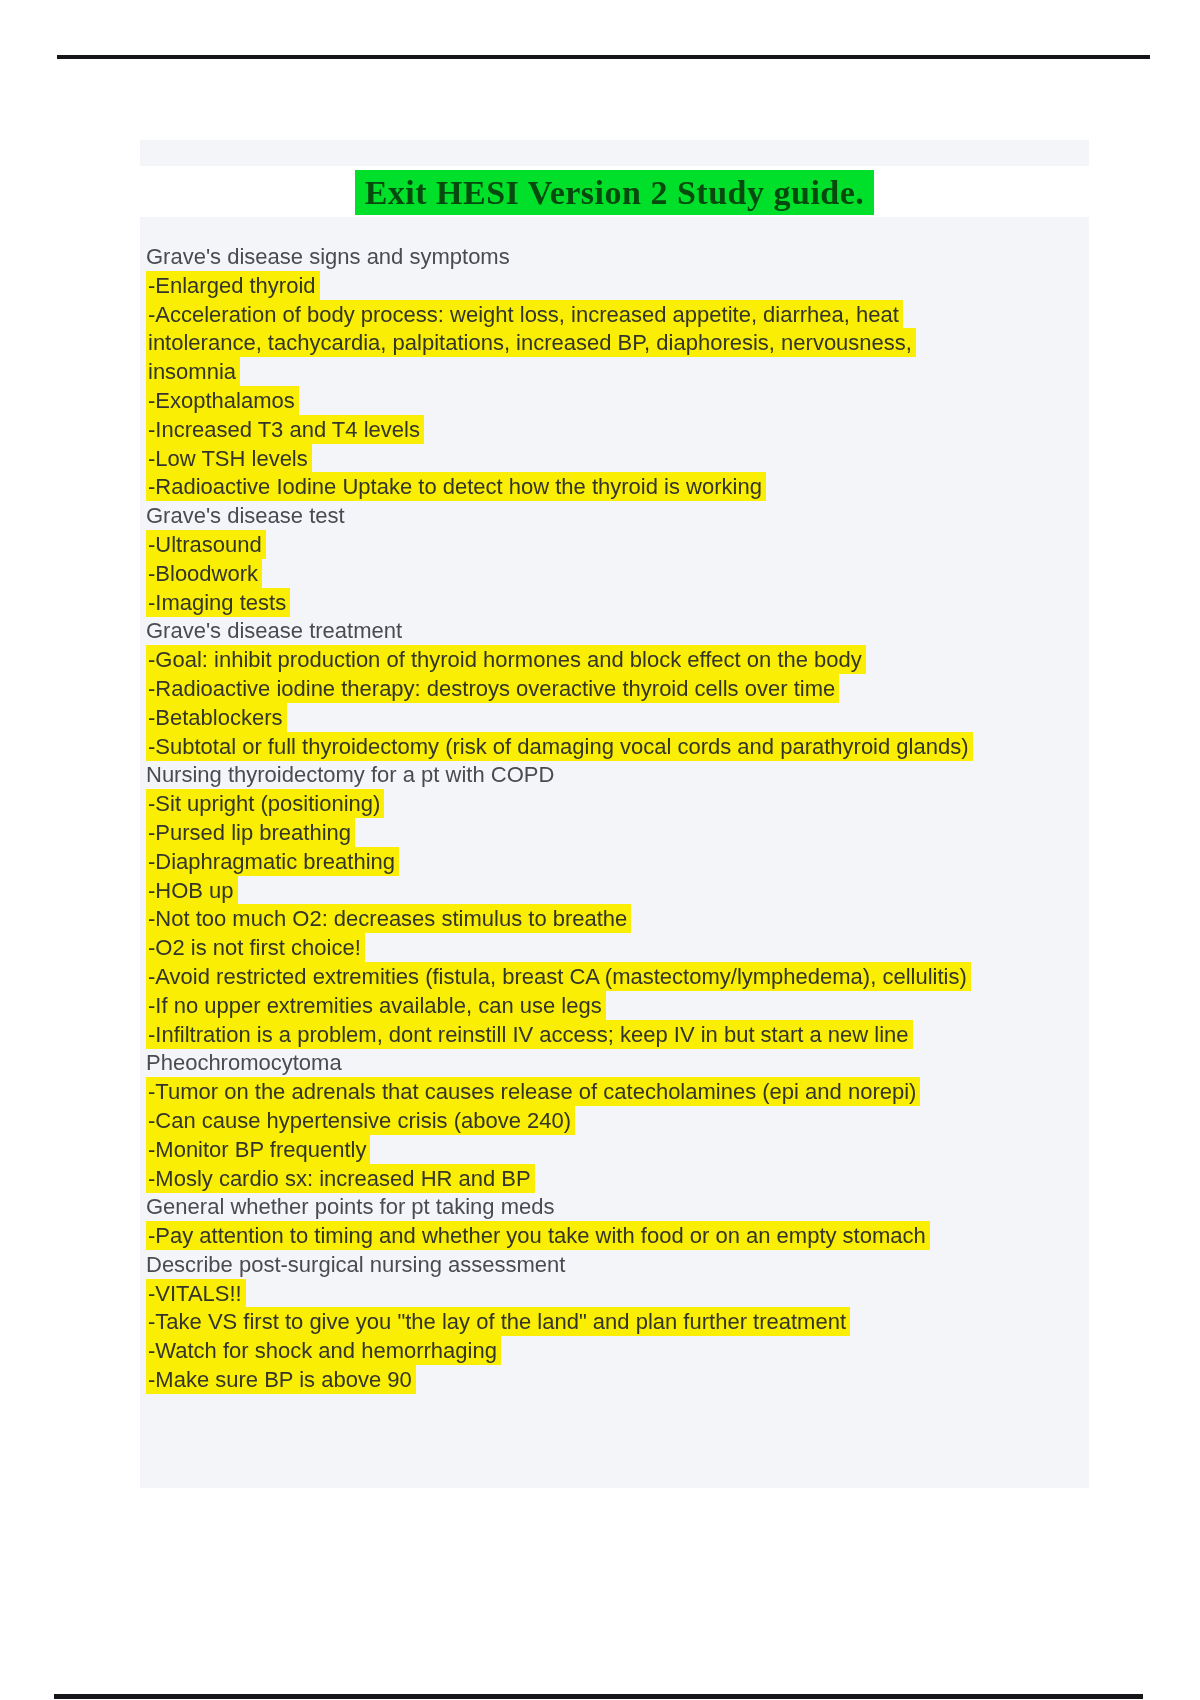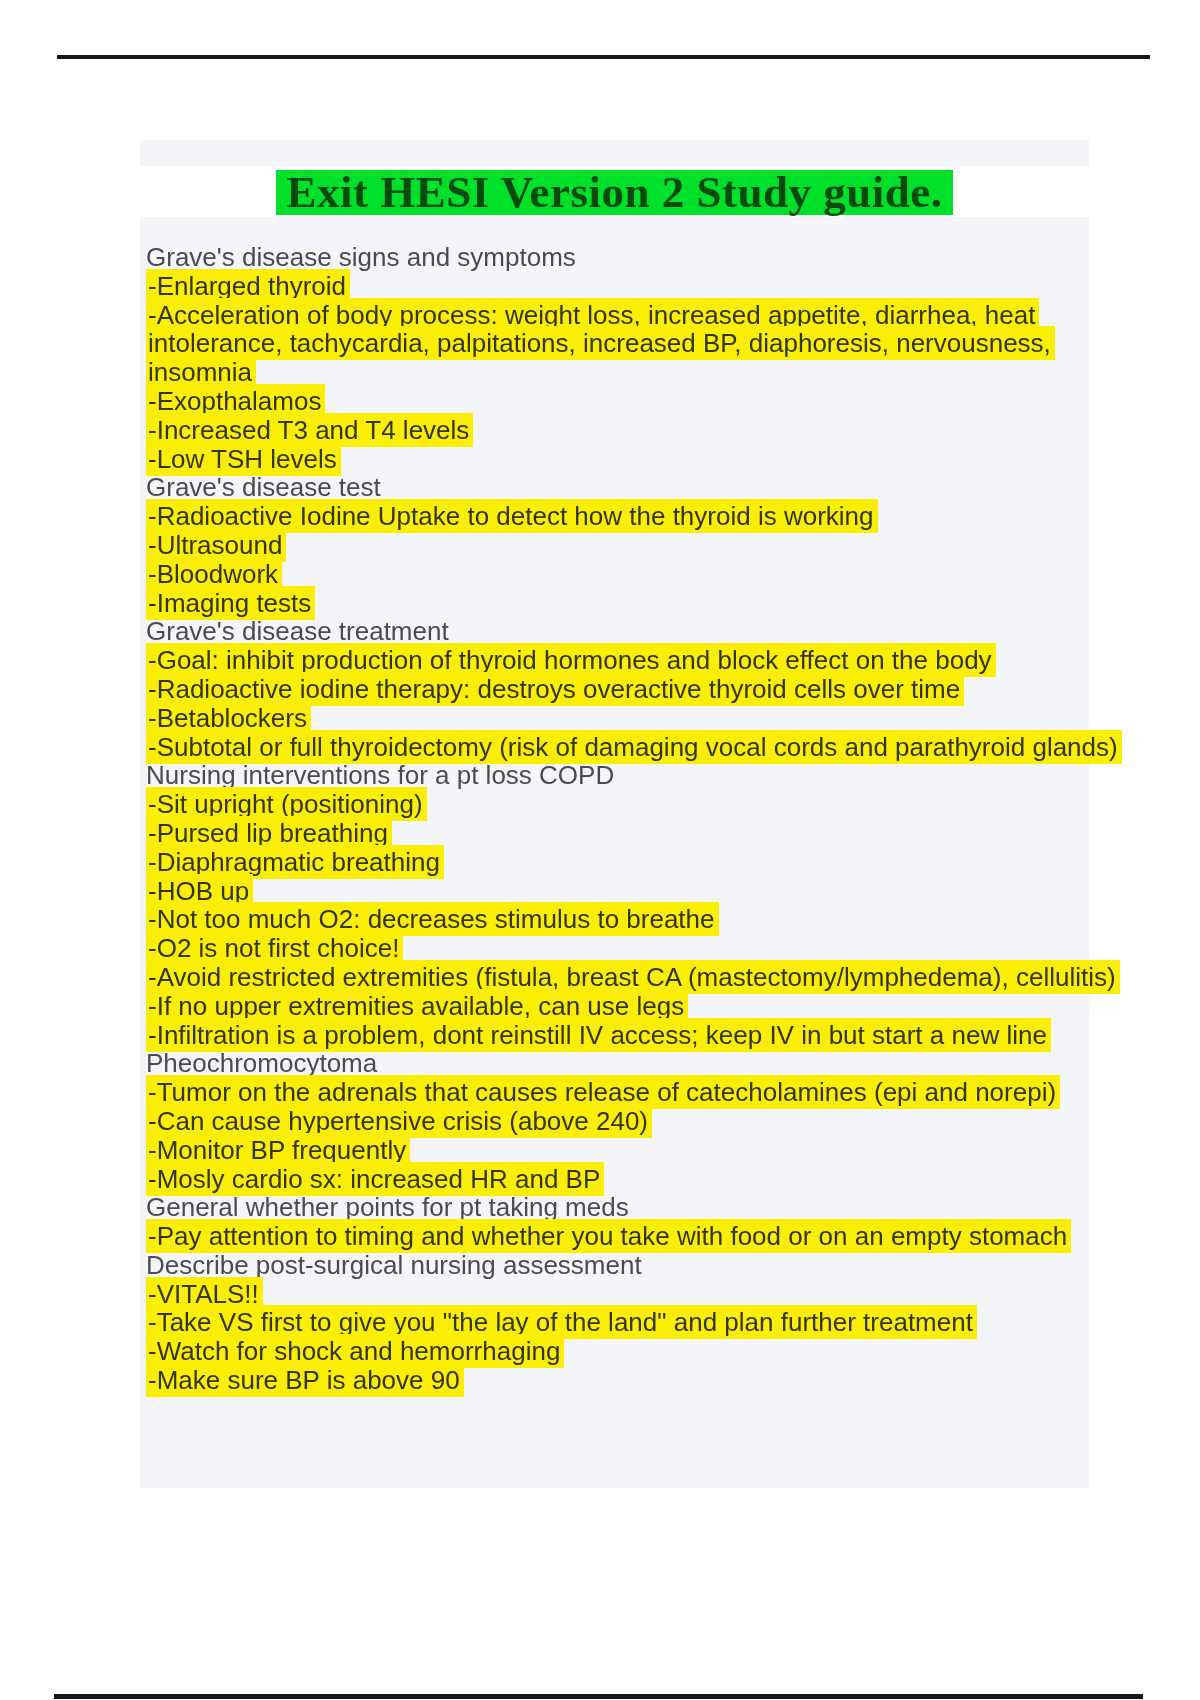"Exit HESI Version 2 Study" #page-title { font-size: 45px -> 34px }
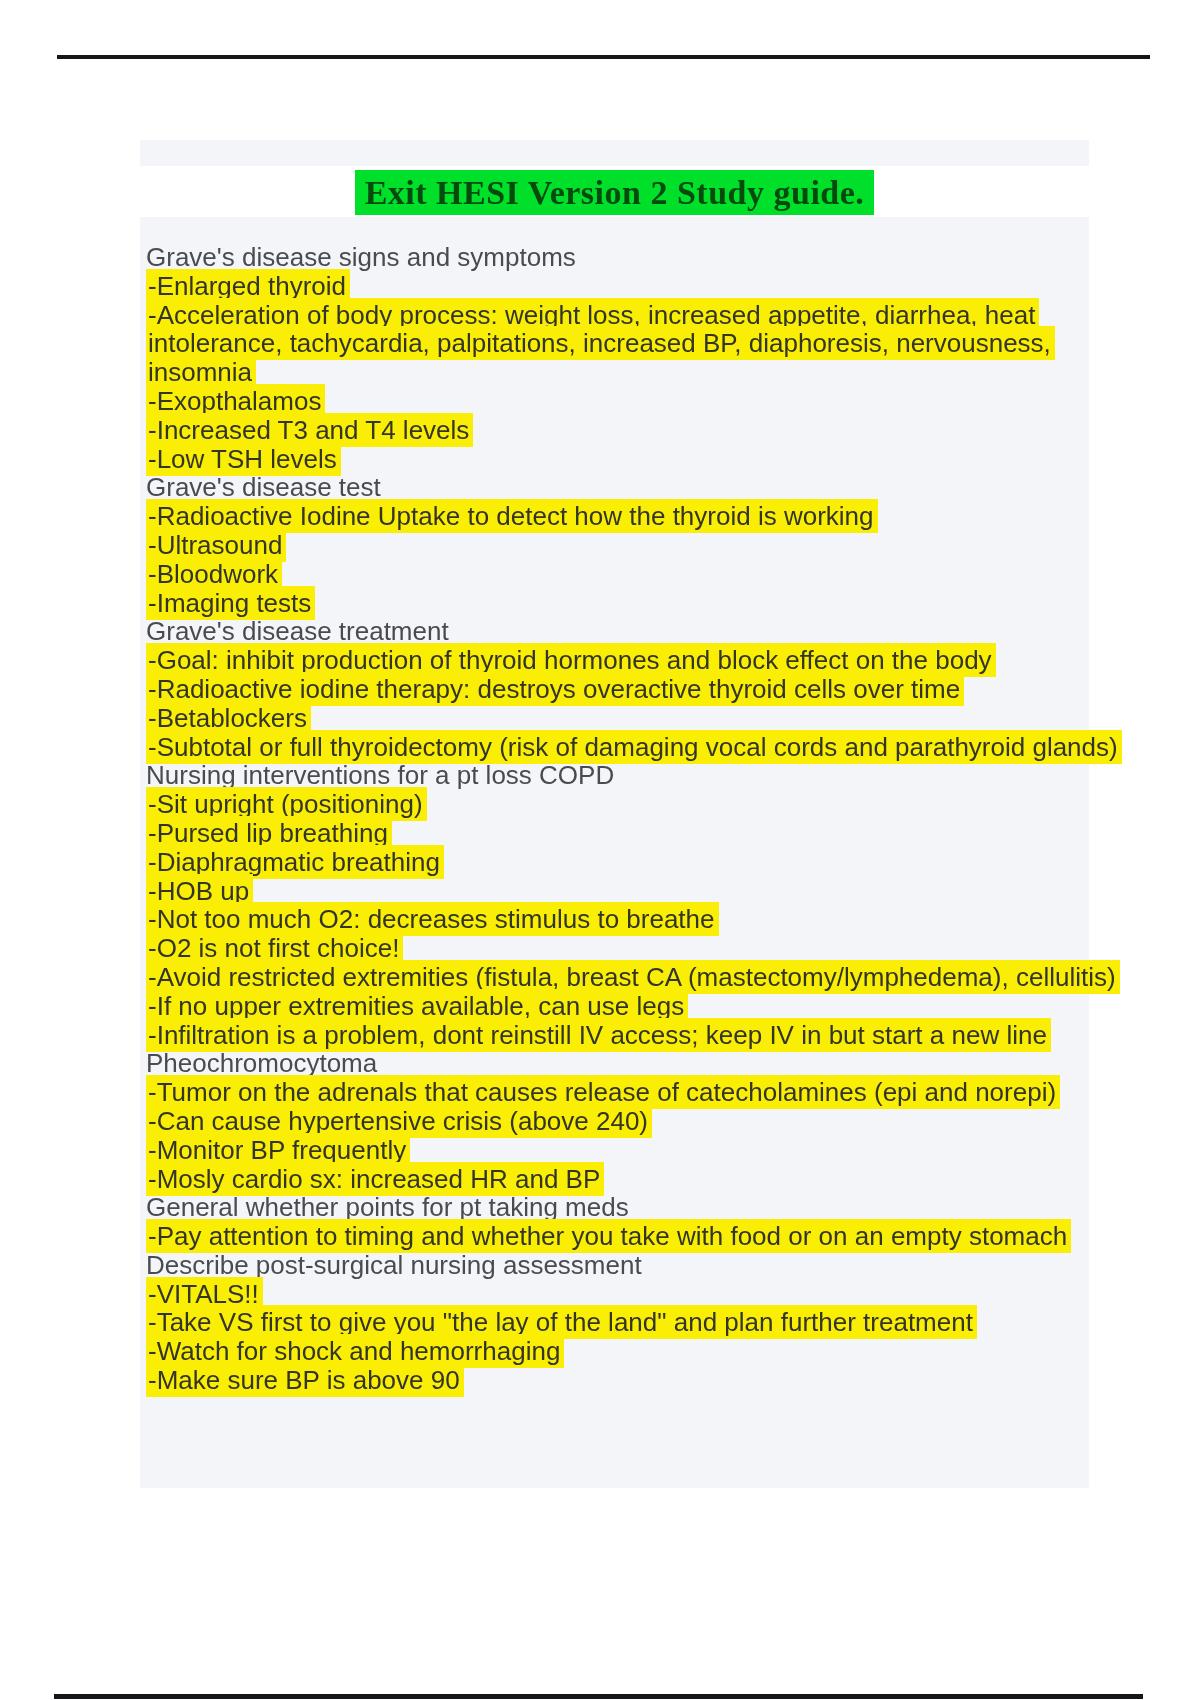"Grave's disease signs and symptoms" .study-line { font-size: 26px -> 22px }
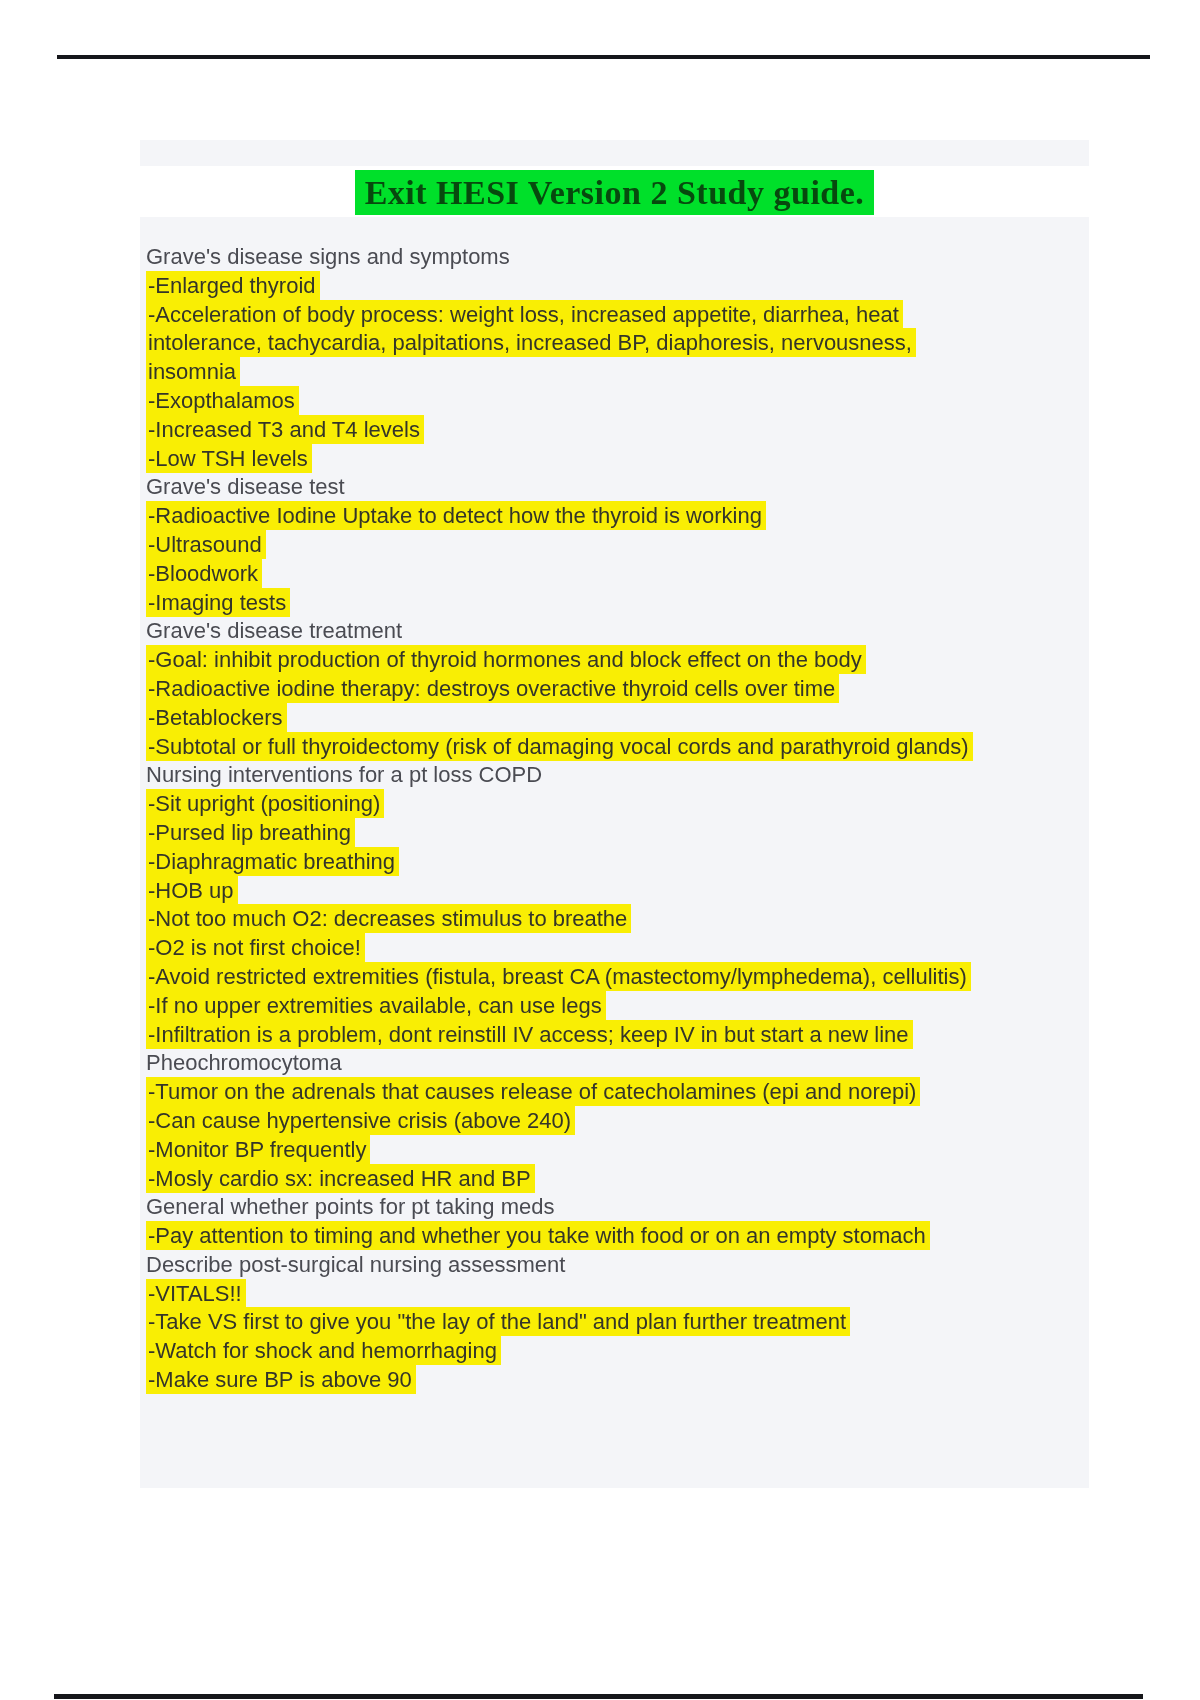"Grave's disease test" div.study-line { order: before "-Radioactive Iodine Uptake to detect" -> after "-Radioactive Iodine Uptake to detect" }
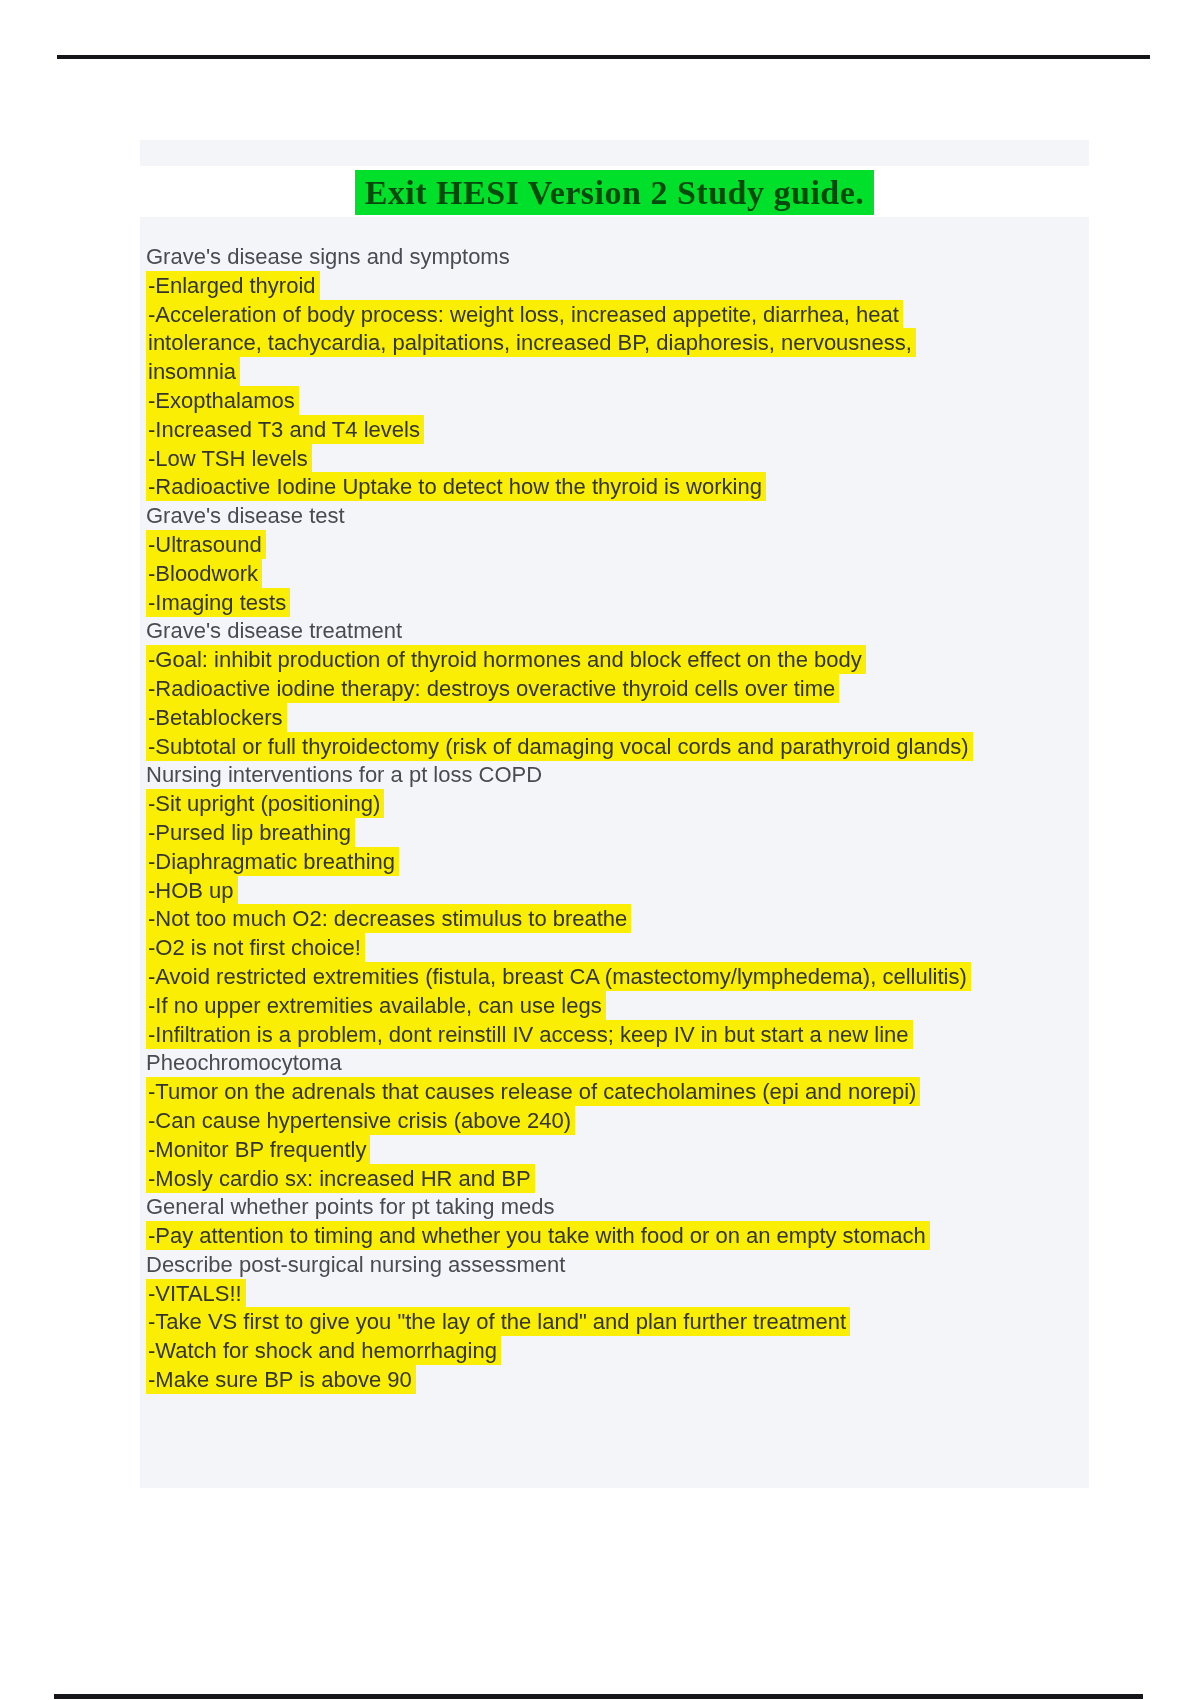"Nursing interventions for a pt" div.study-line { text: interventions for a pt loss -> thyroidectomy for a pt with }
